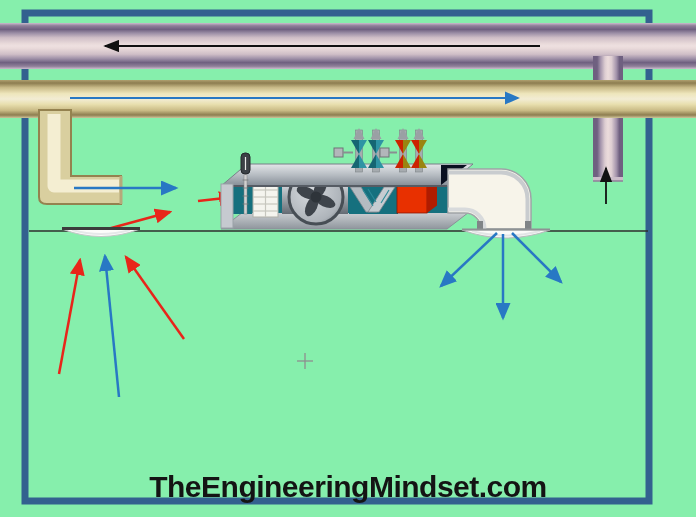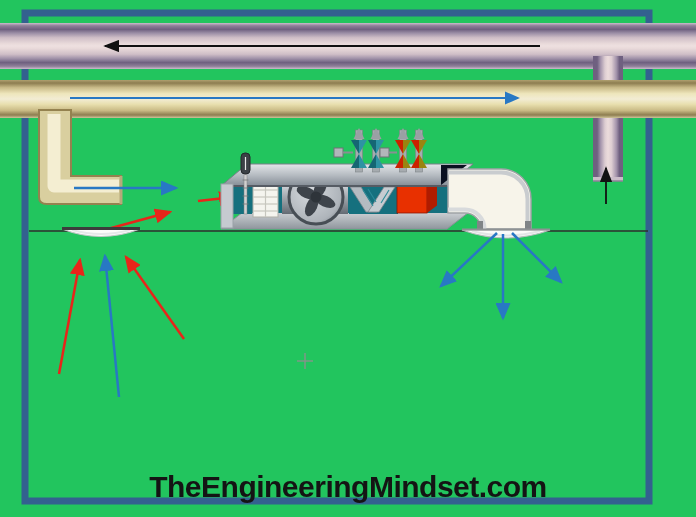"TheEngineeringMindset.com" #stage { background: #22c55e -> #86efac }
